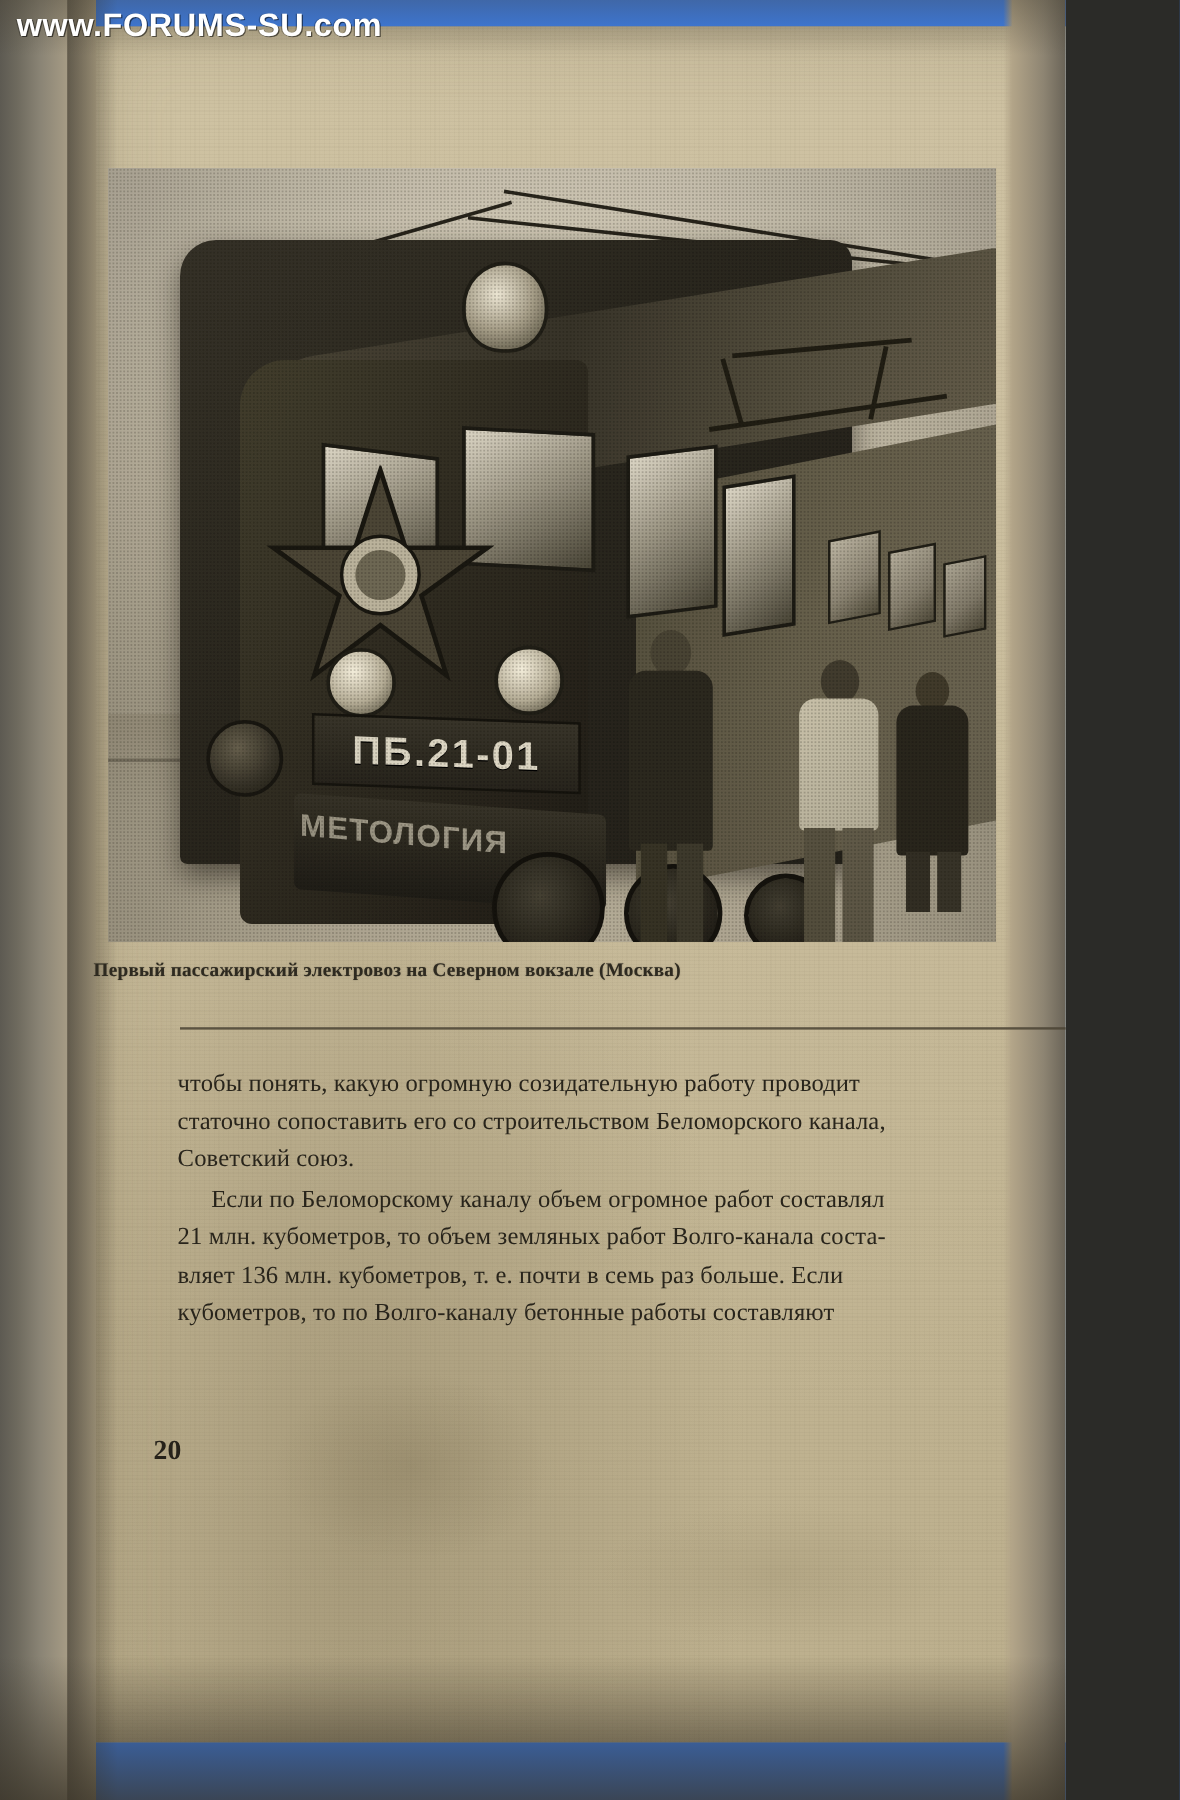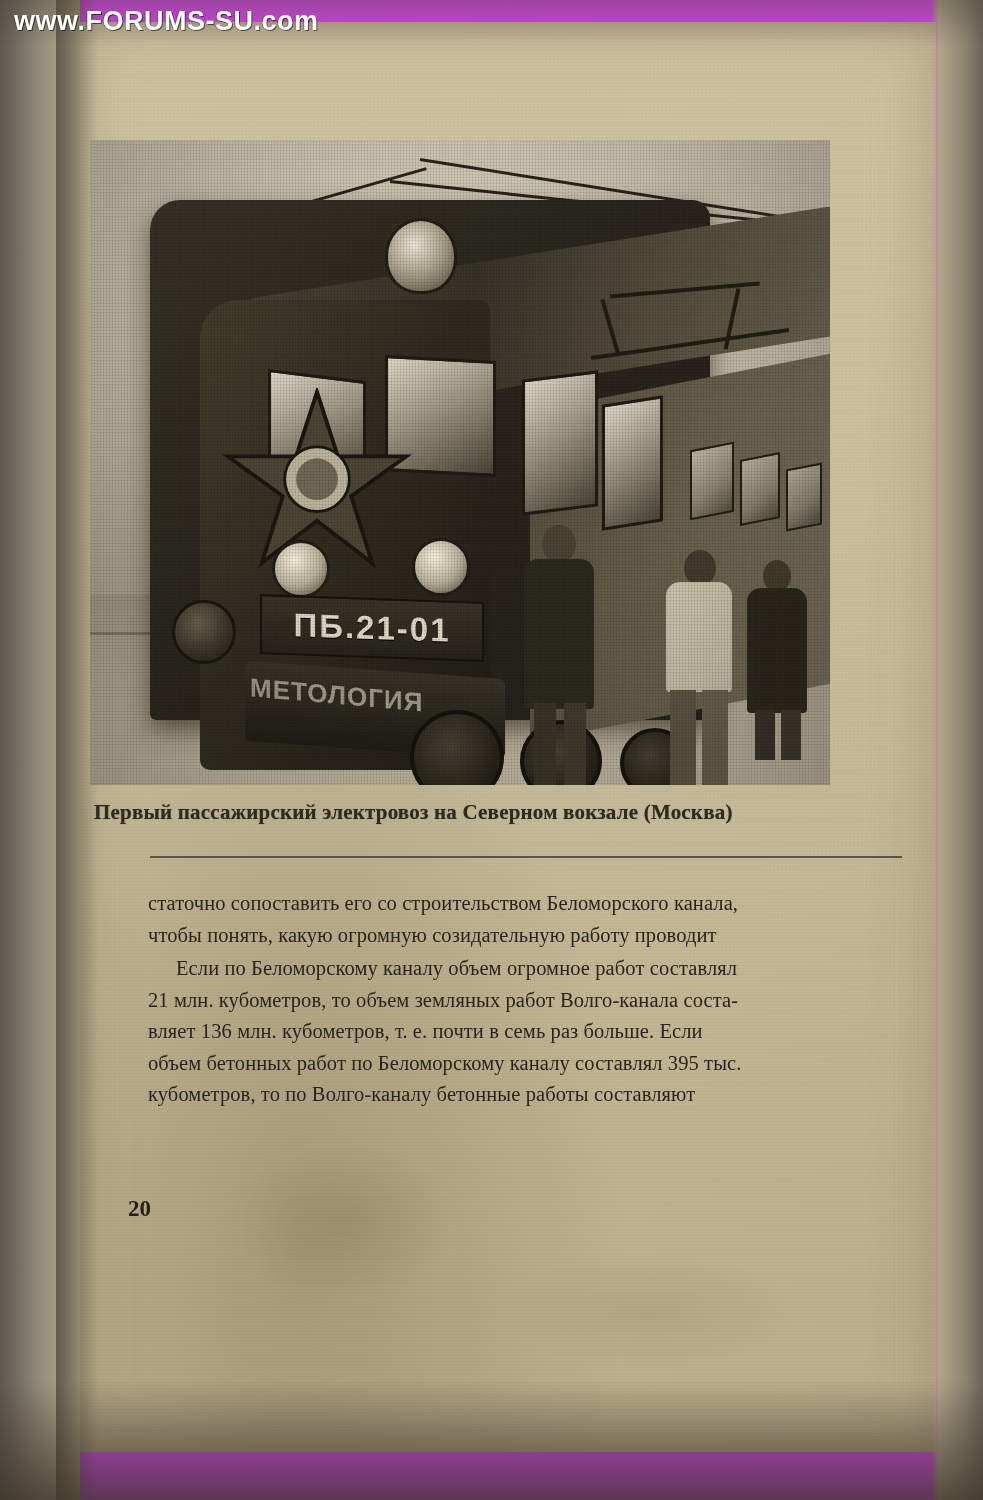"www.FORUMS-SU.com" #scan { background: #d946ef -> #3b82f6; width: 983px -> 888px }
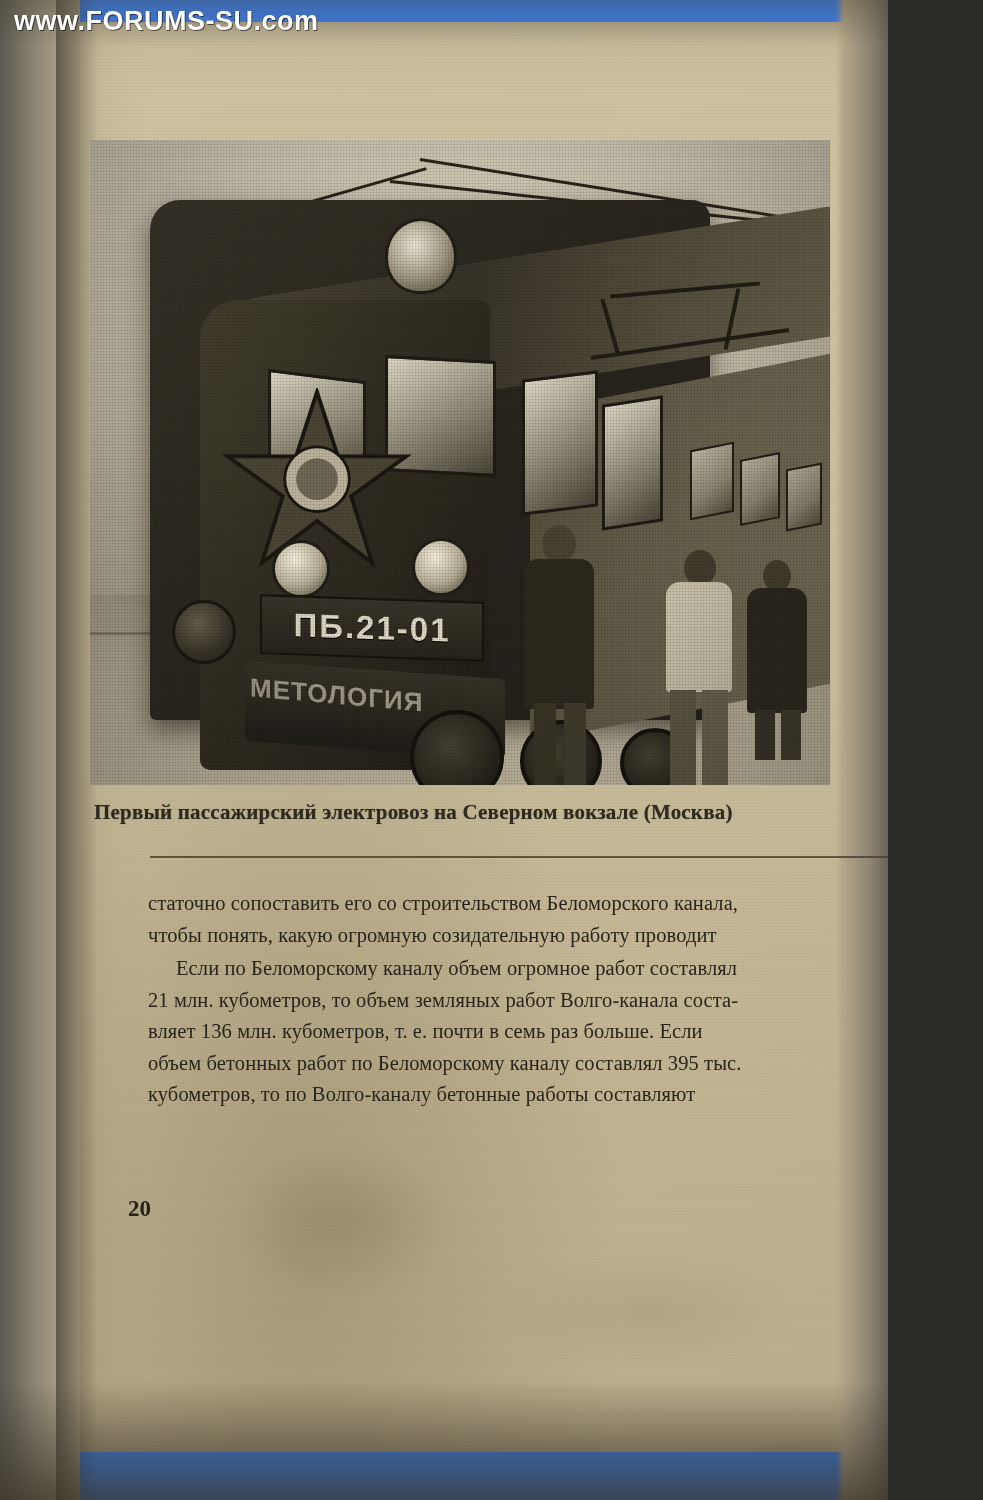"Первый пассажирский электровоз на" .caption { font-size: 21px -> 16px; left: 94px -> 78px }
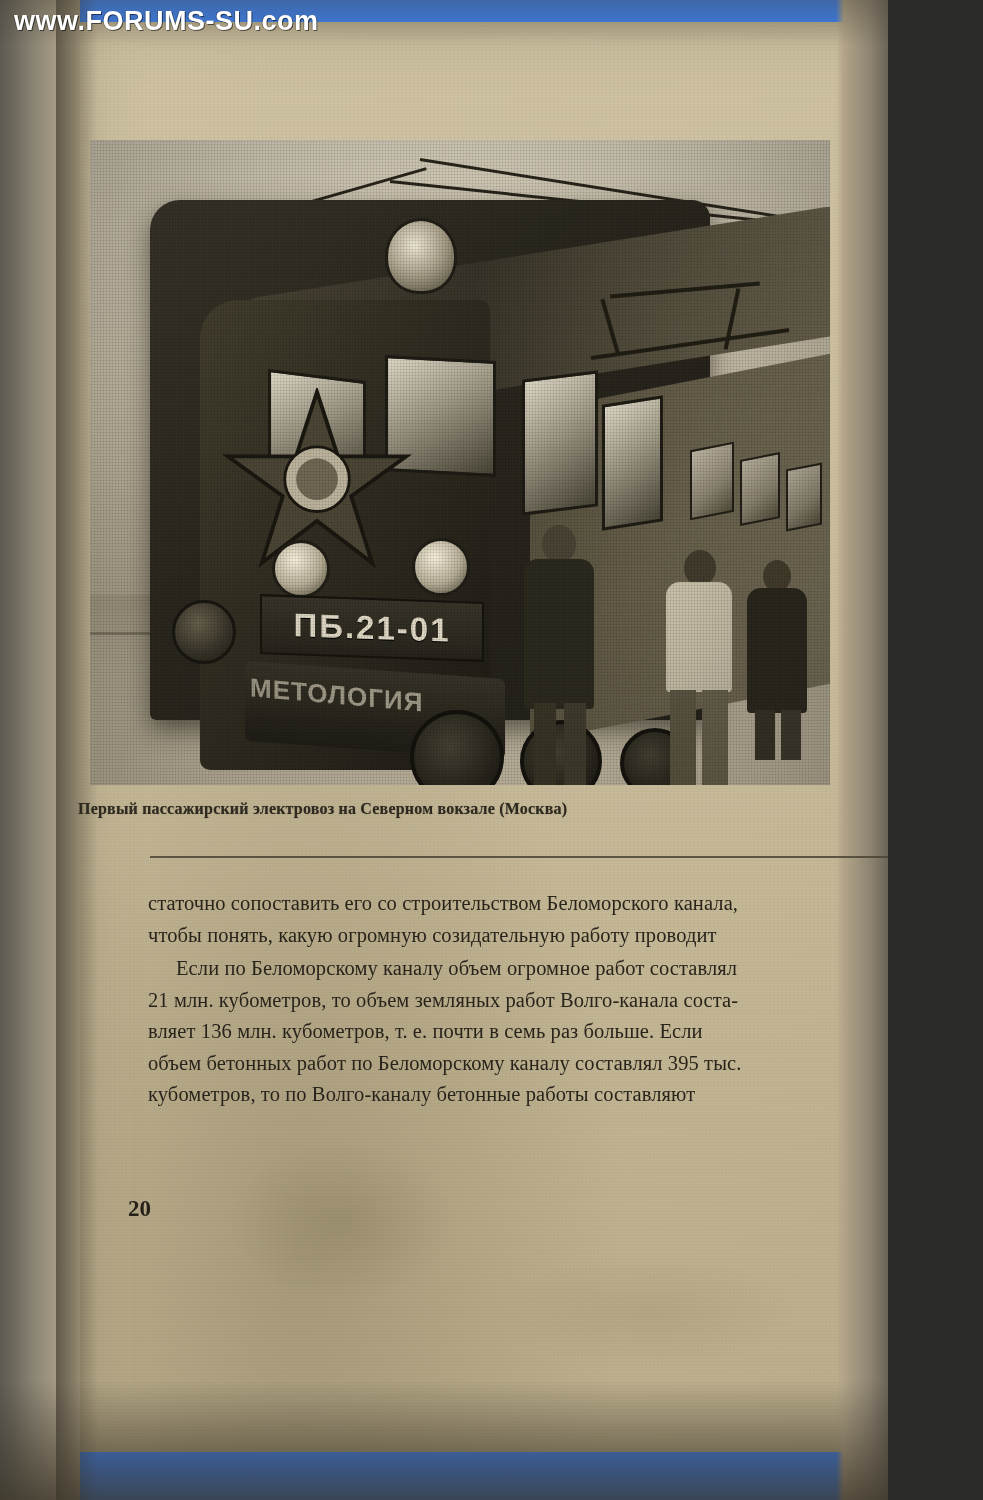"статочно сопоставить его со" span.line { order: before "чтобы понять, какую огромную" -> after "чтобы понять, какую огромную" }
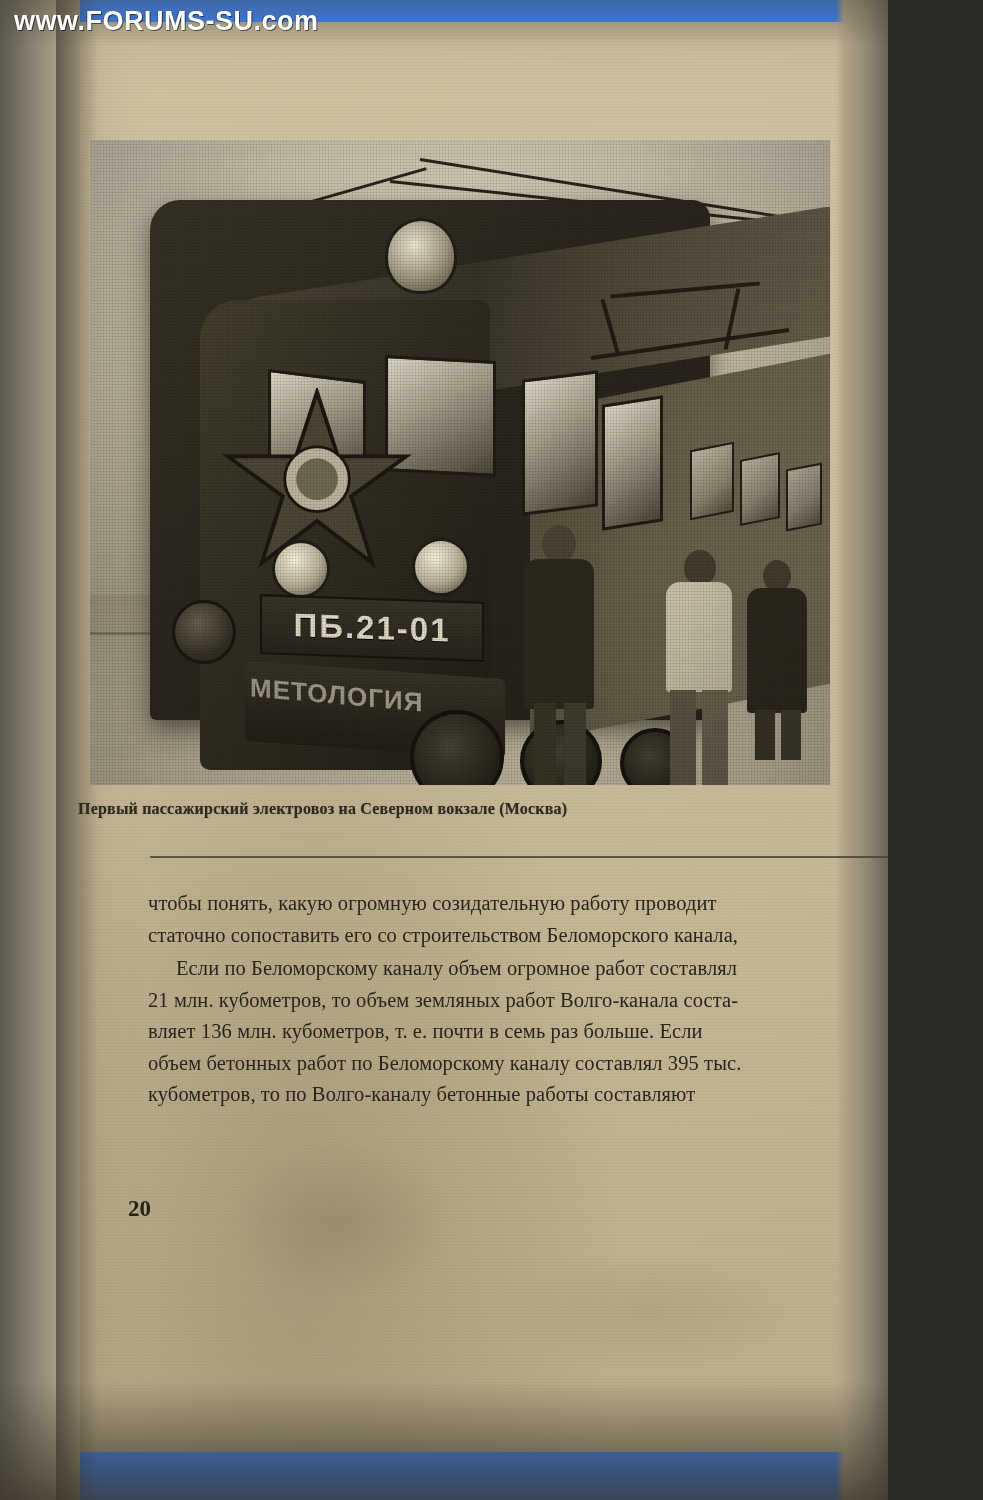"Советский союз." span.line { html: none -> <span>Советский союз.</span> }
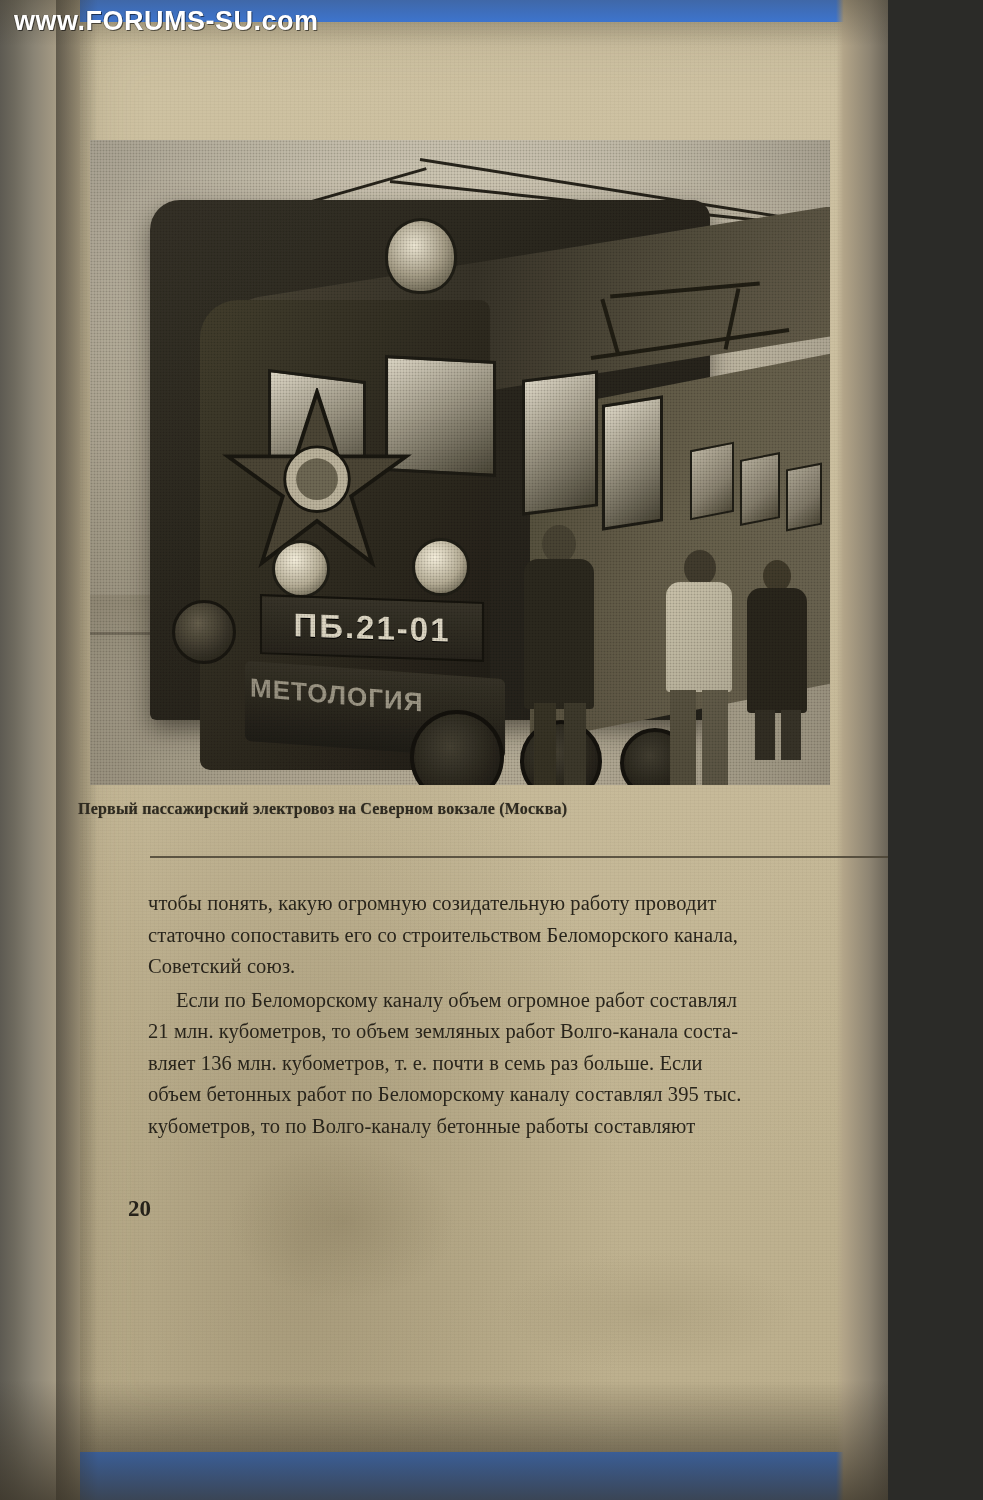"объем бетонных работ по Беломорскому" span.line { html: <span>объем бетонных работ по Беломорскому каналу составлял 395 тыс.</span> -> none }
